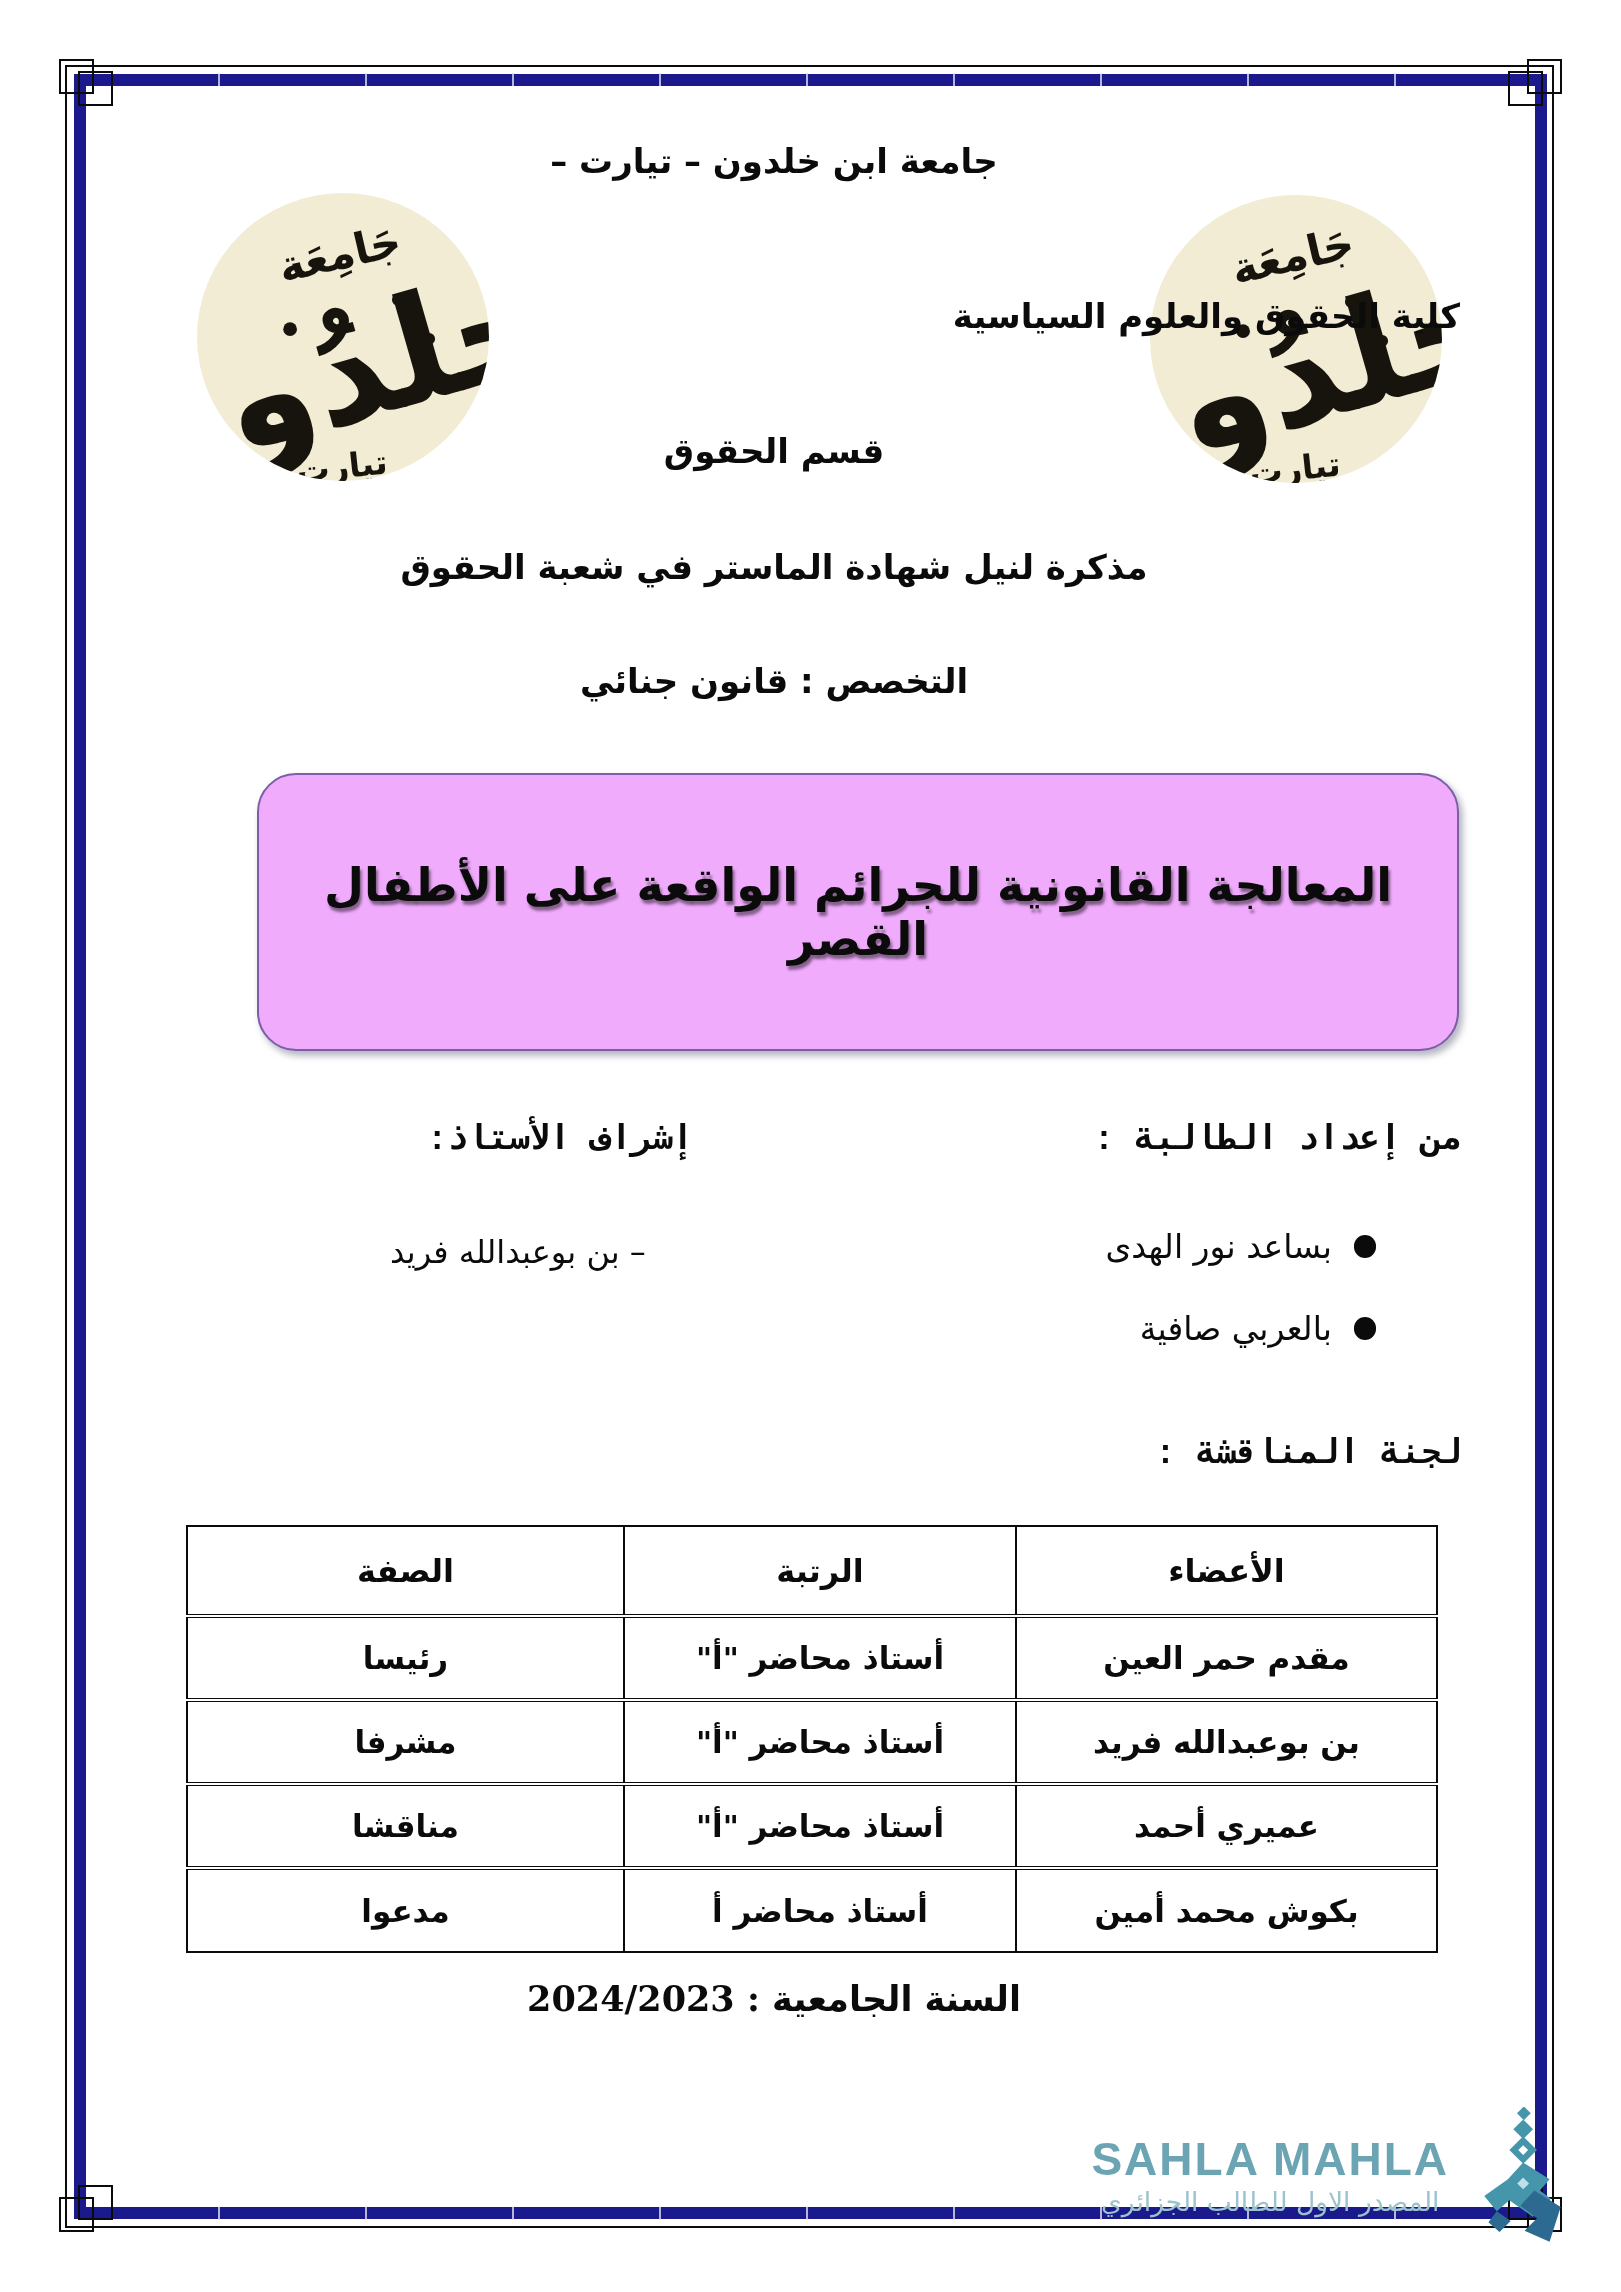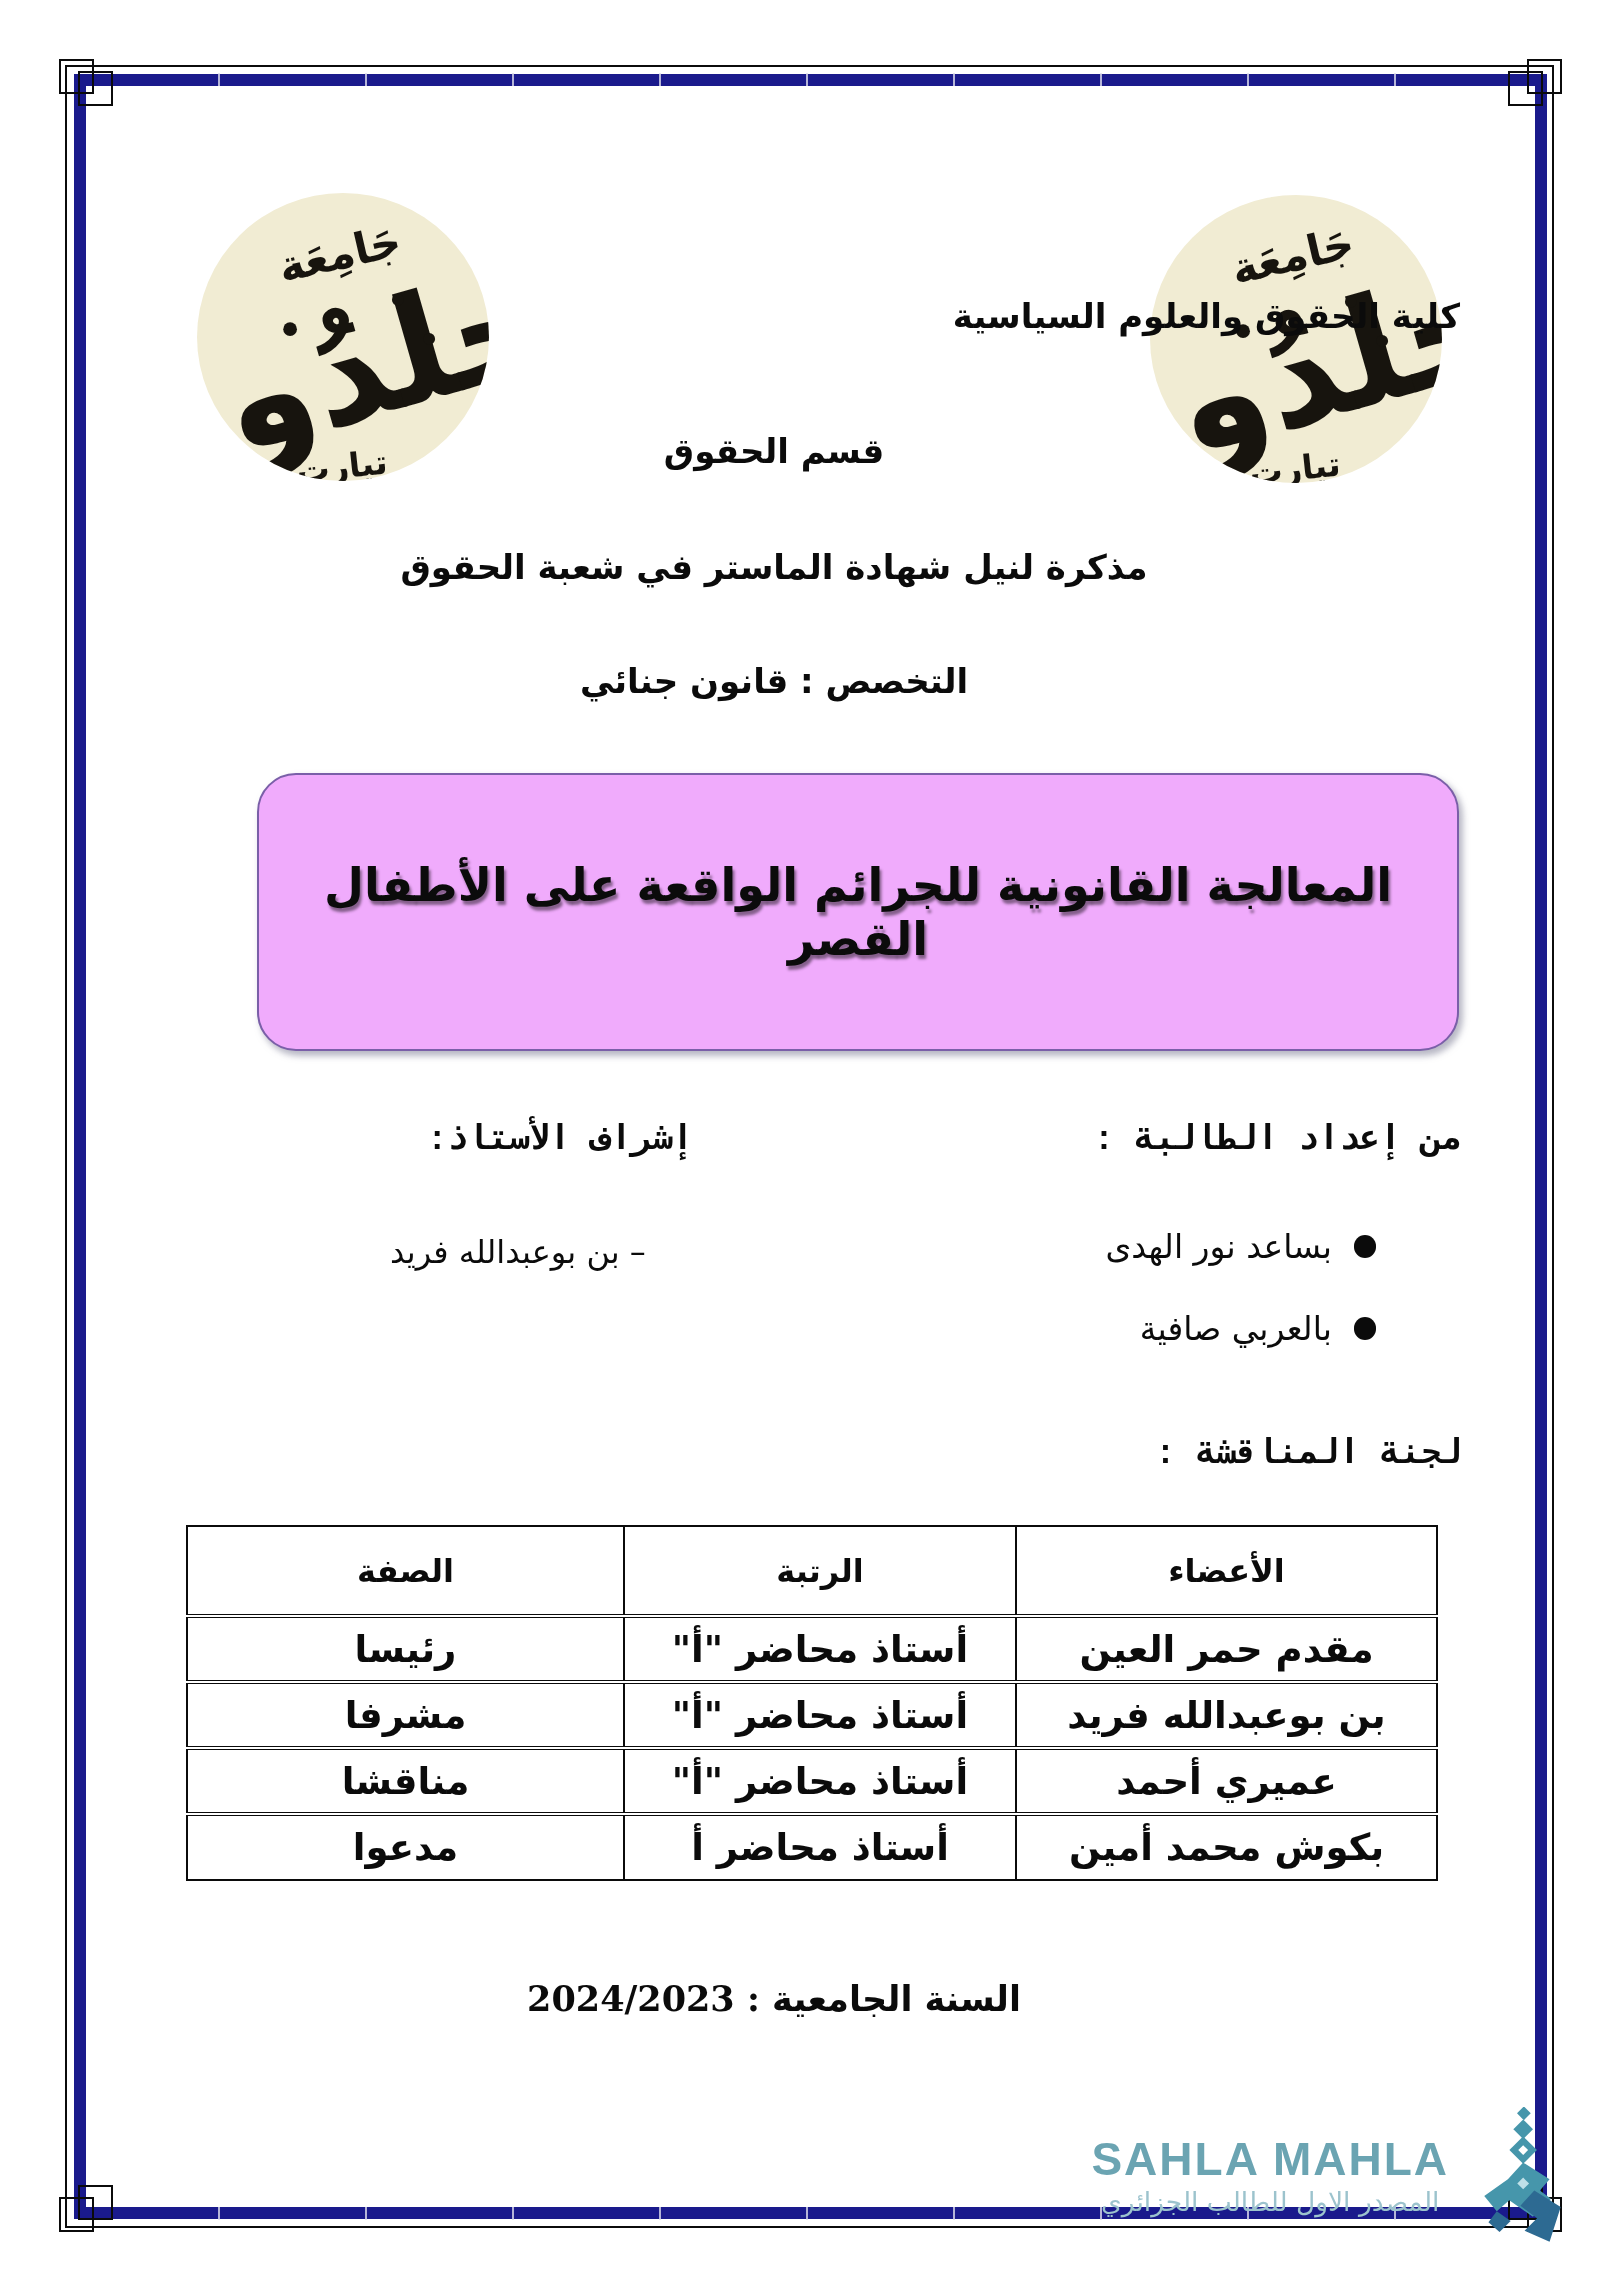"جامعة ابن خلدون – تيارت" div.hline { html: none -> <div>جامعة ابن خلدون – تيارت –</div> }
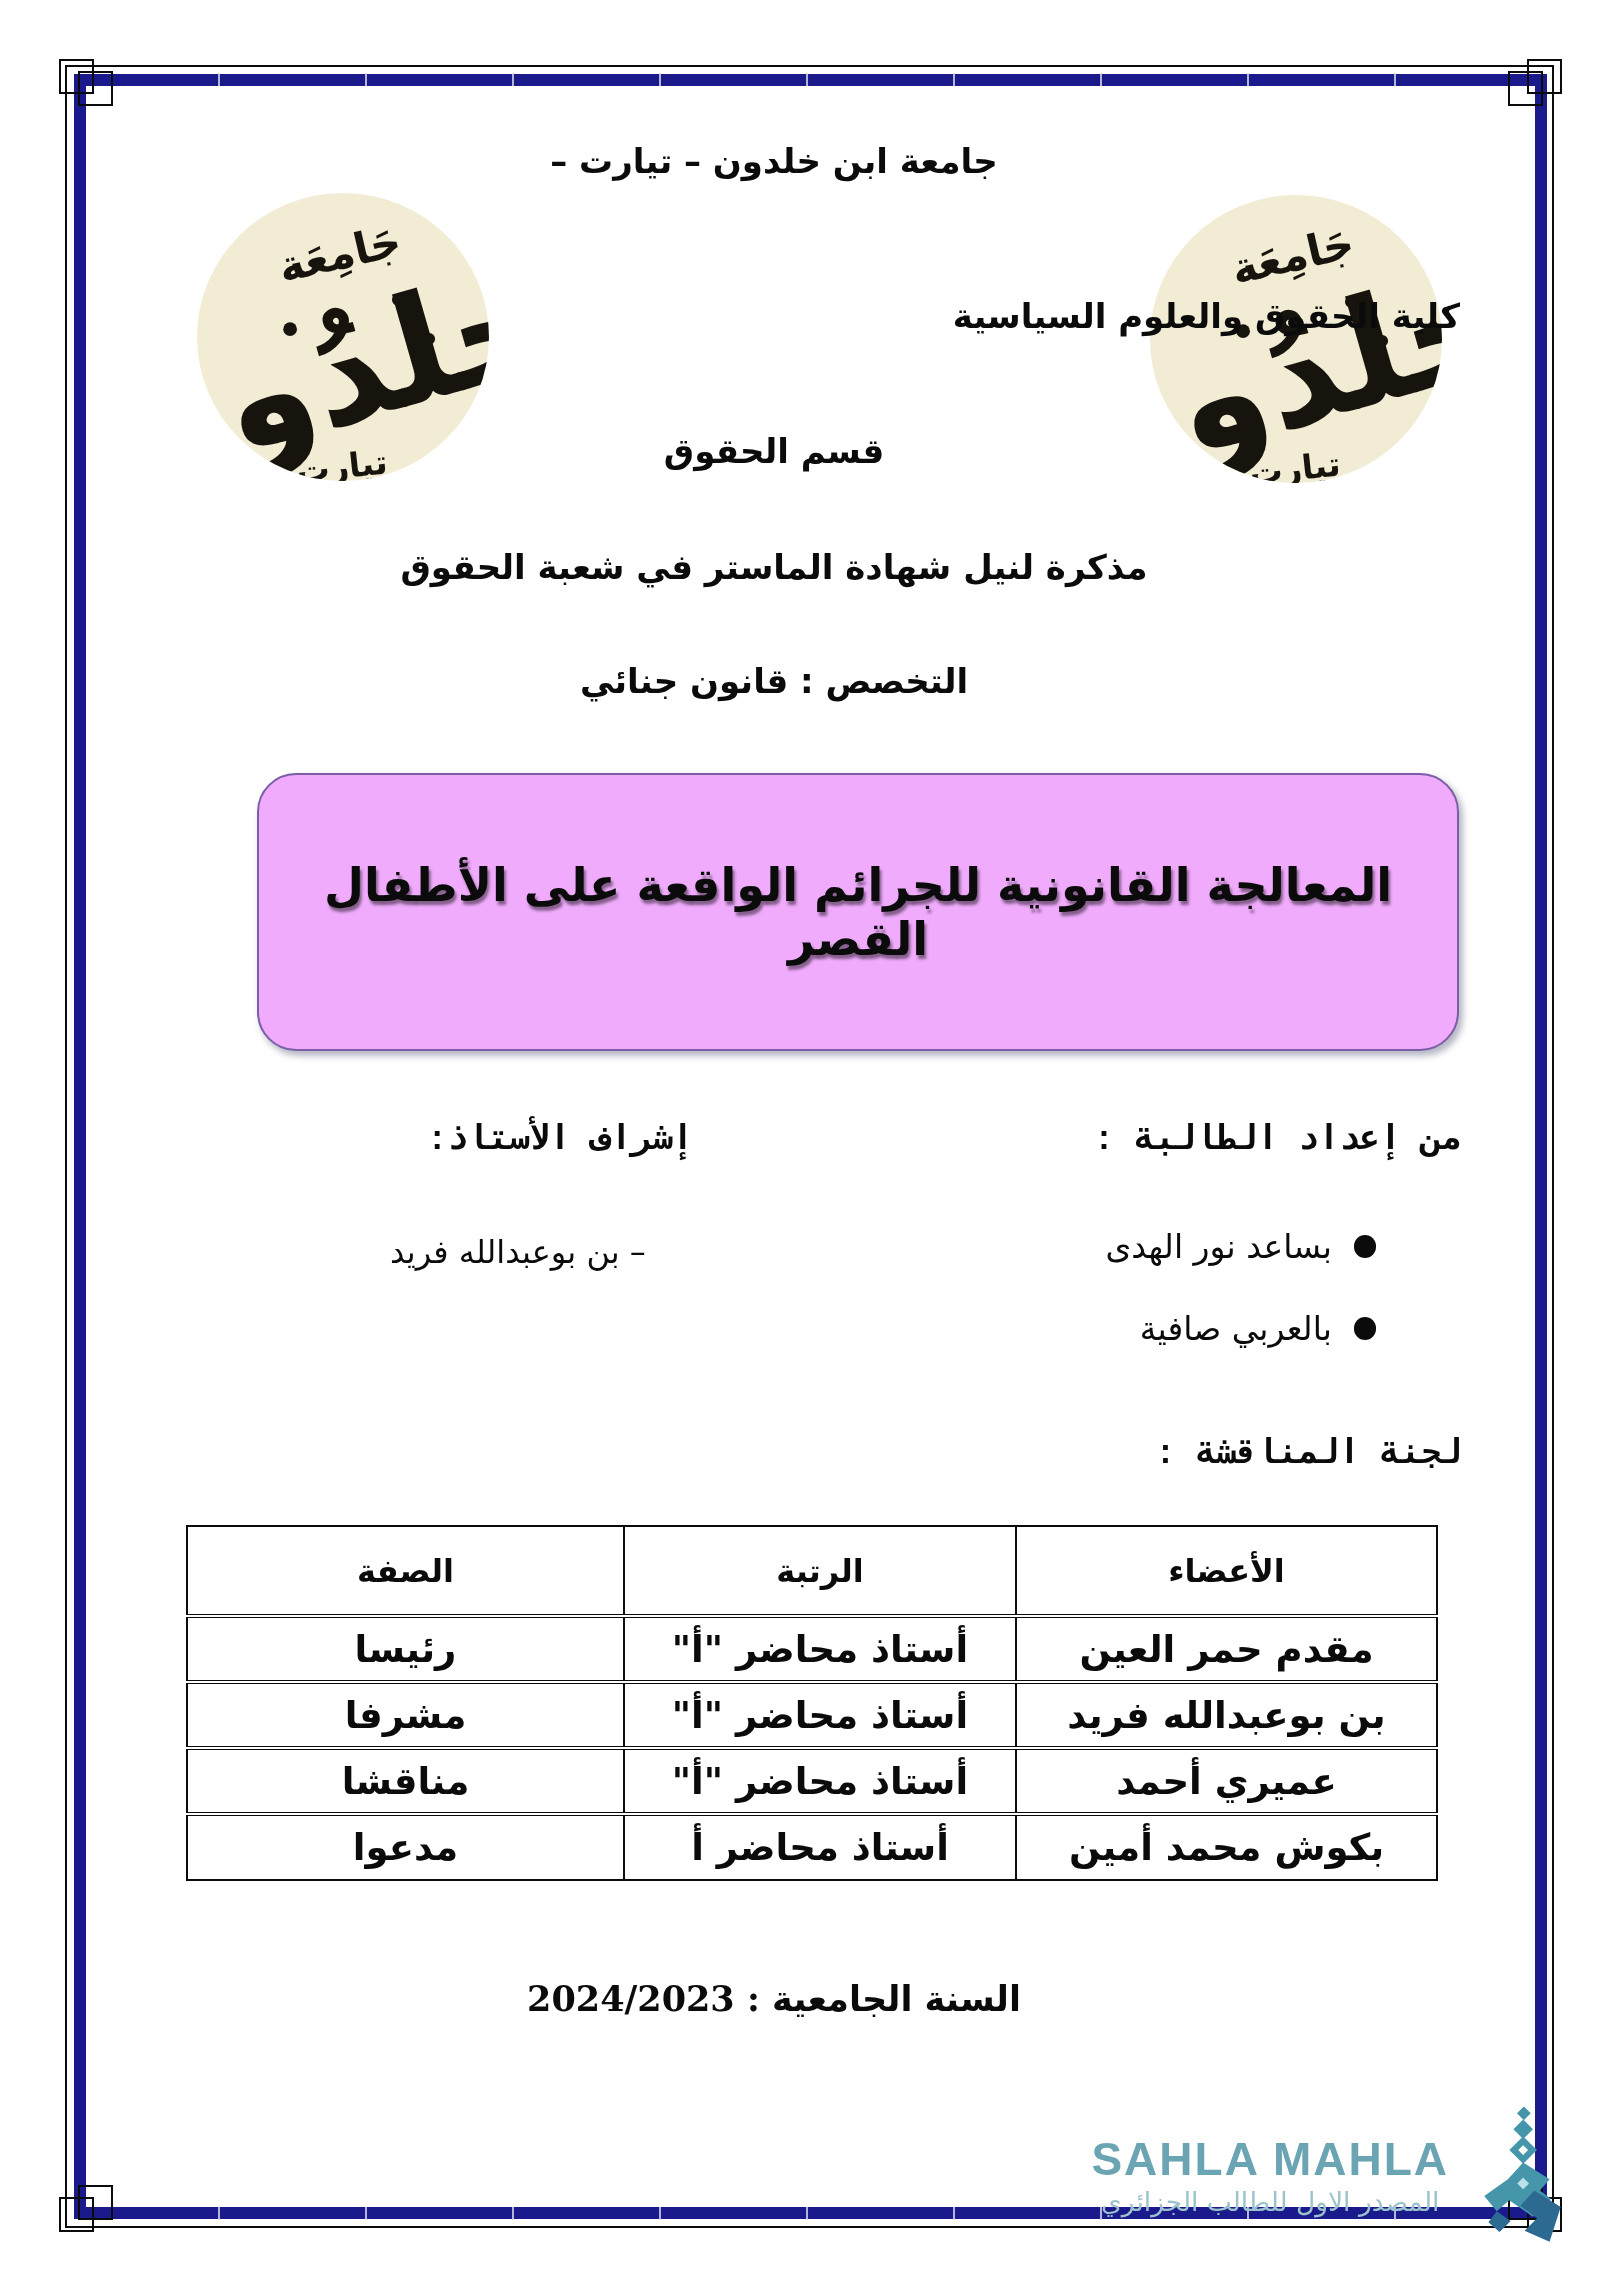"رئيسا" table.committee td { font-size: 37px -> 31px; height: 66px -> 84px }
